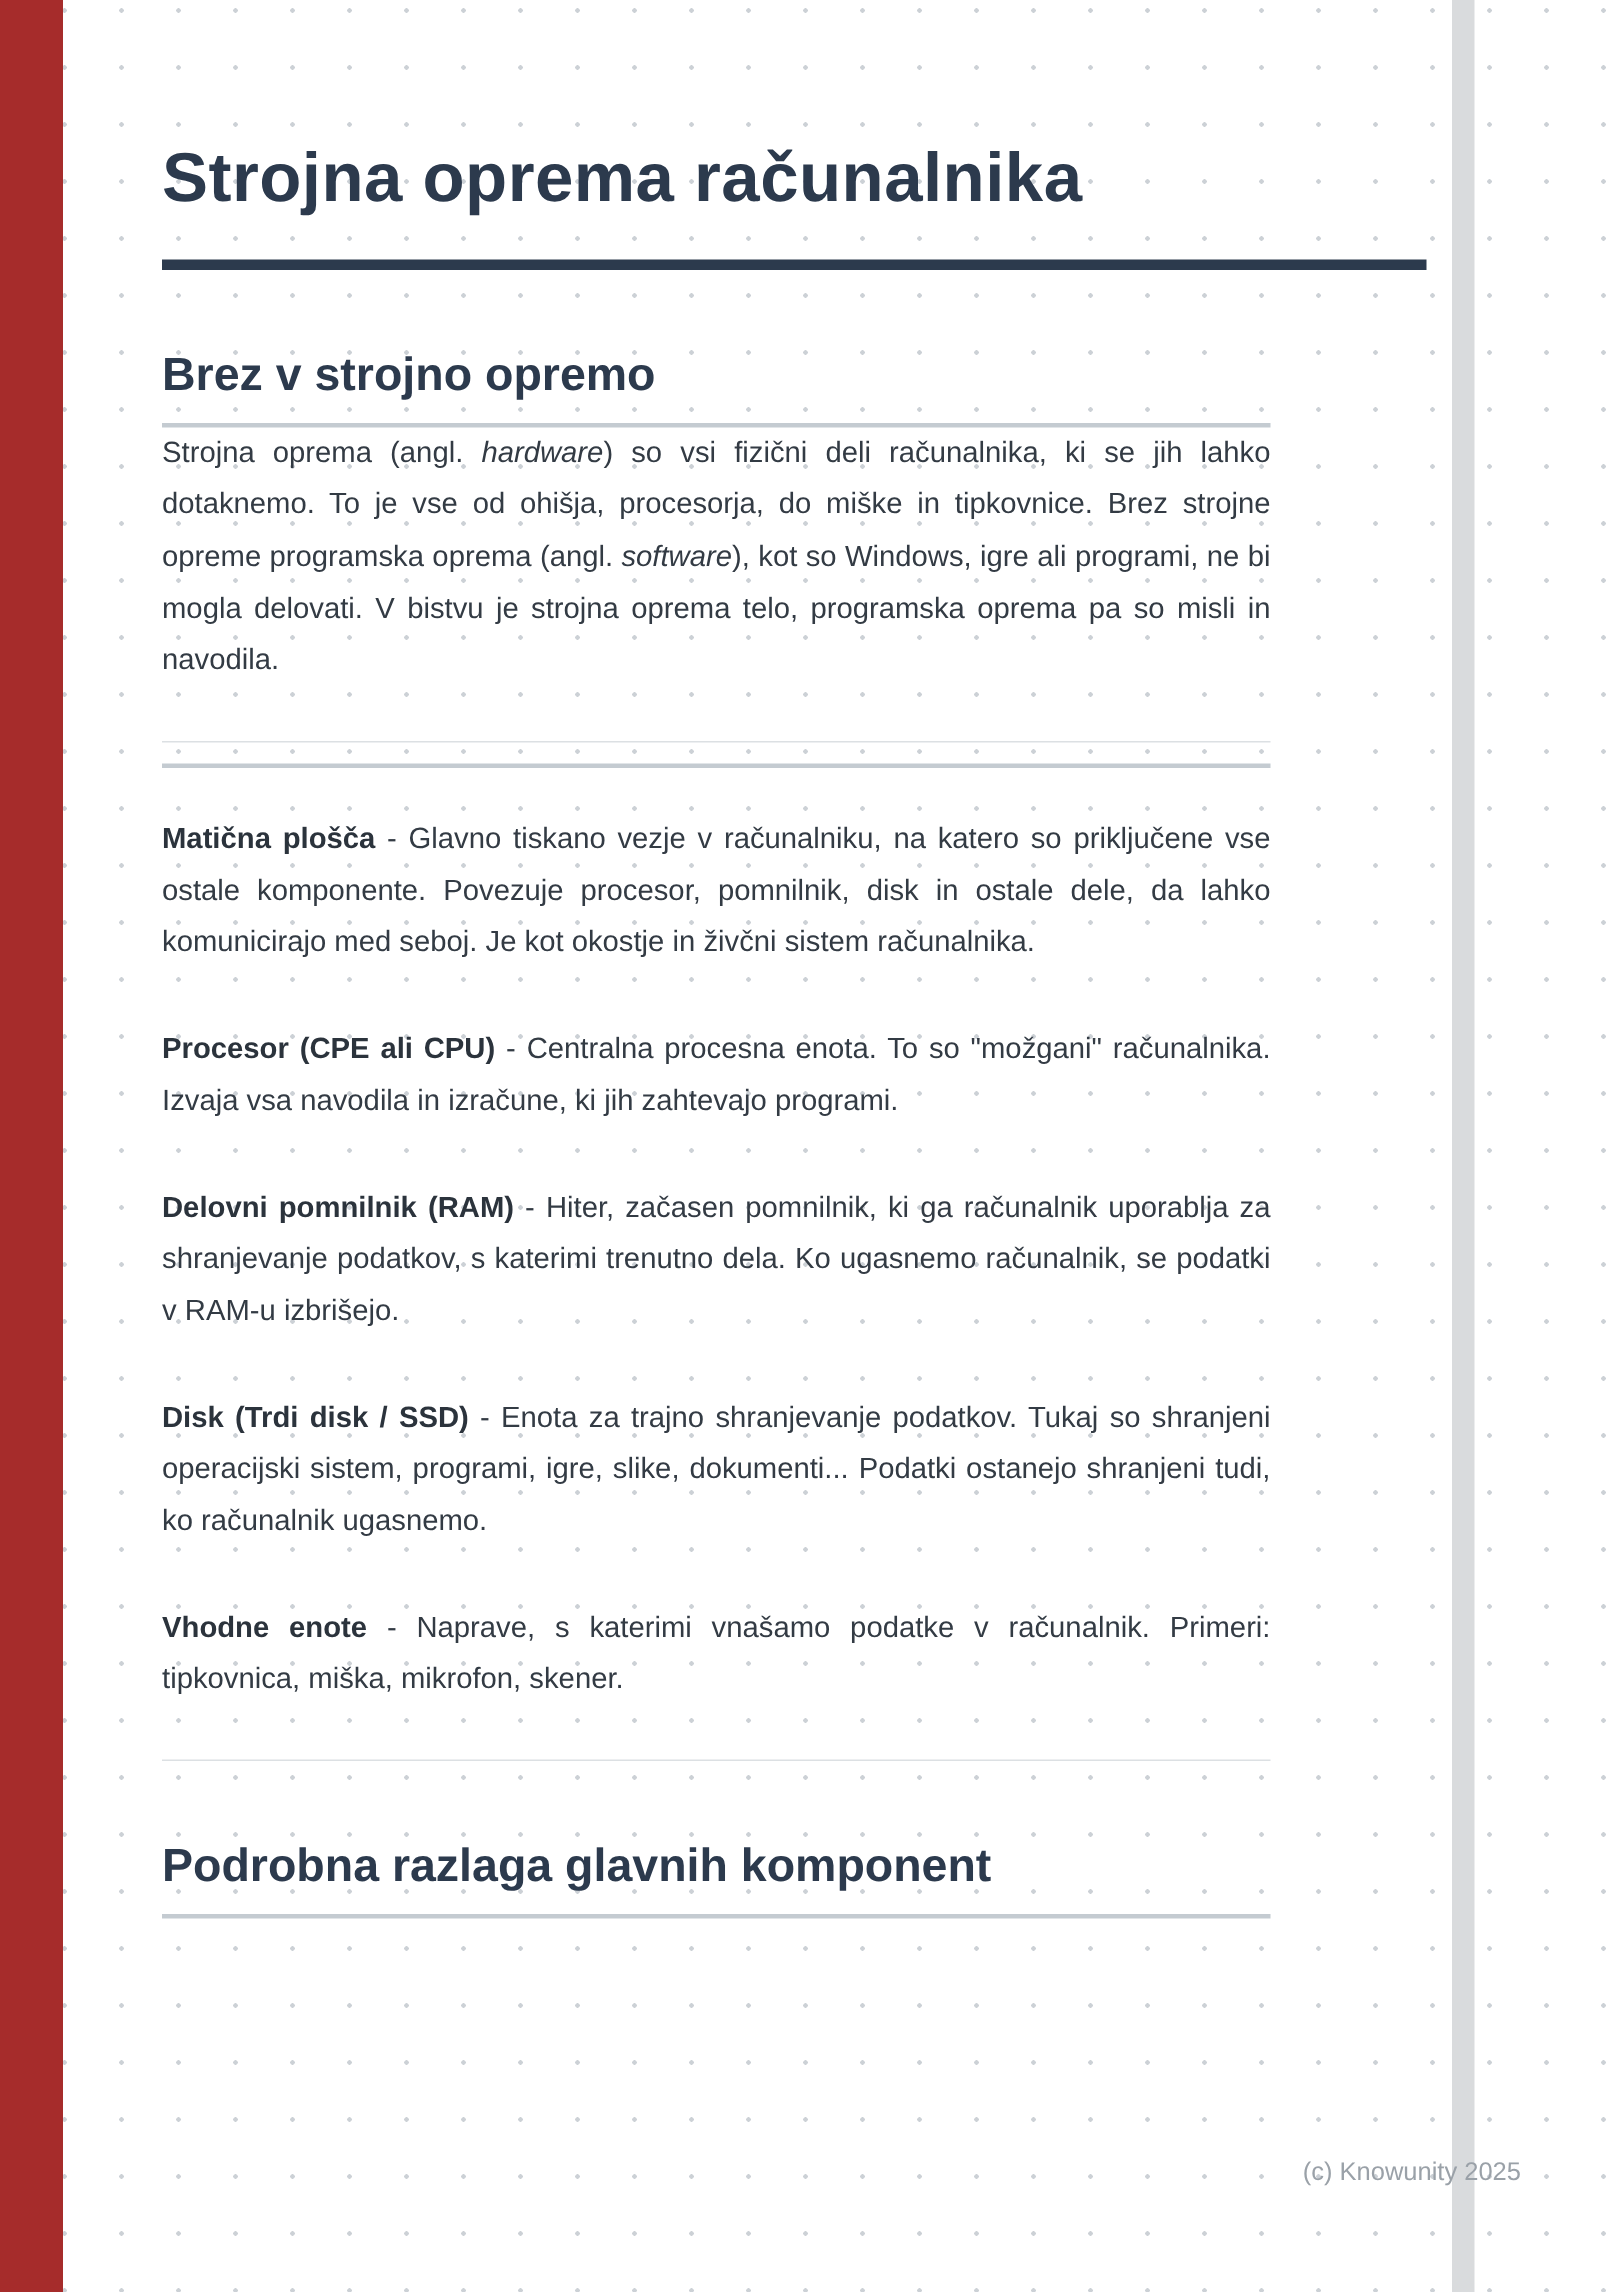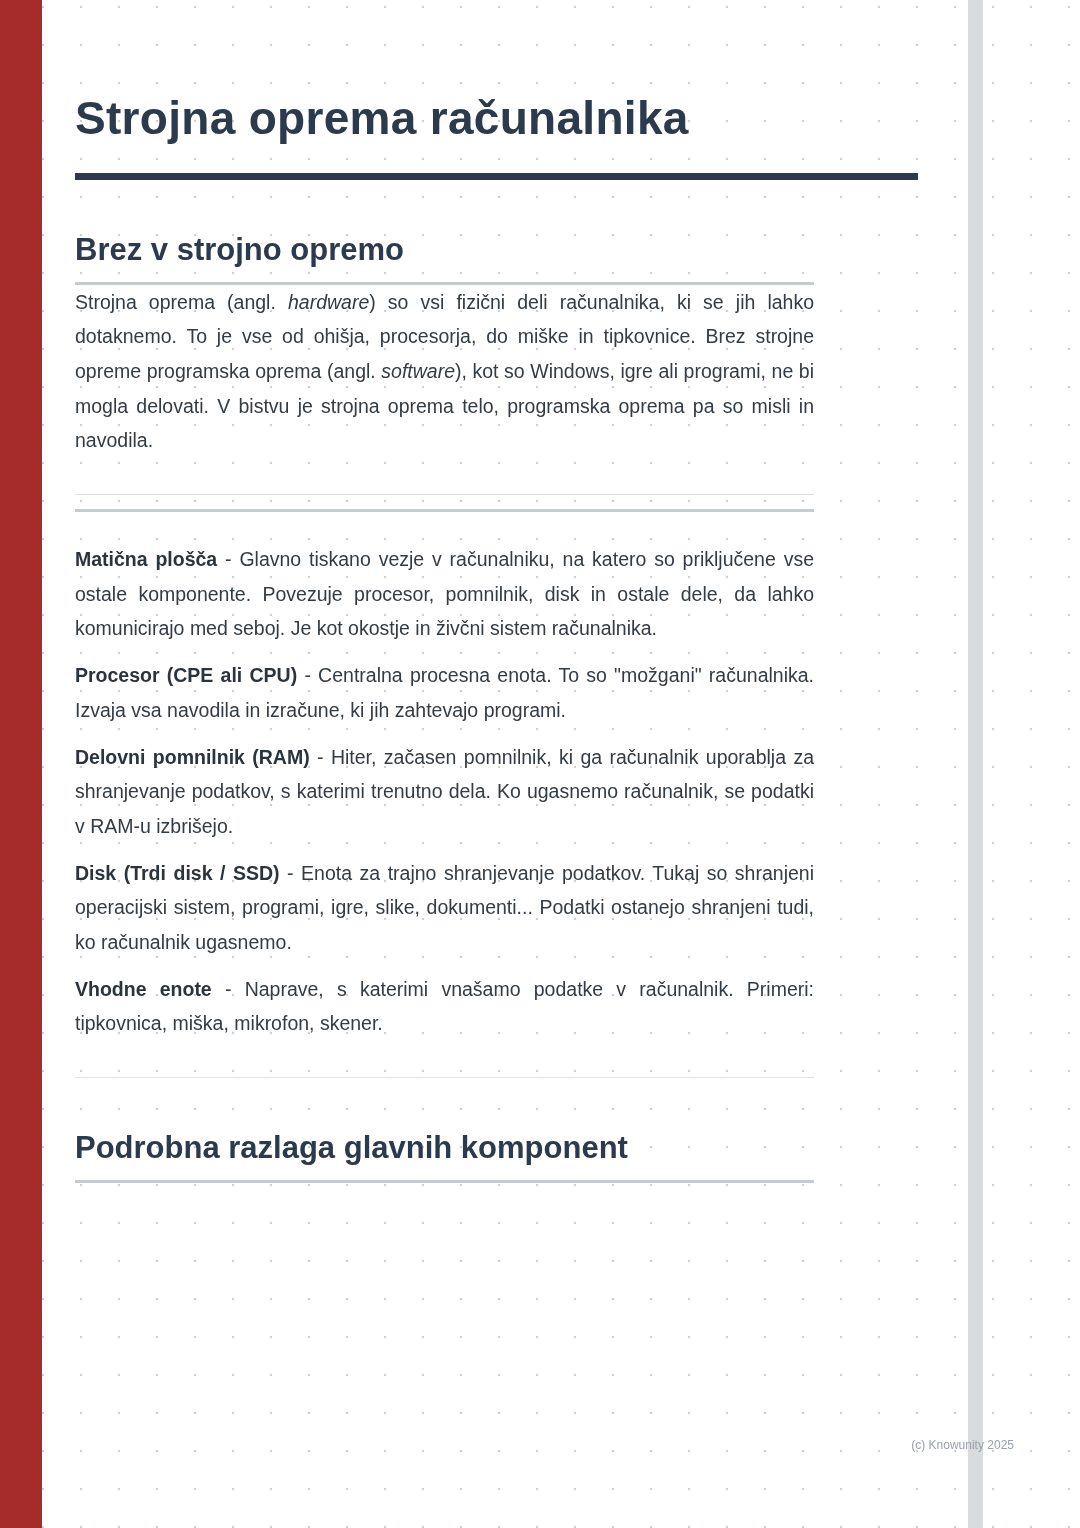"Strojna oprema računalnika" .content { left: 75px -> 108px }
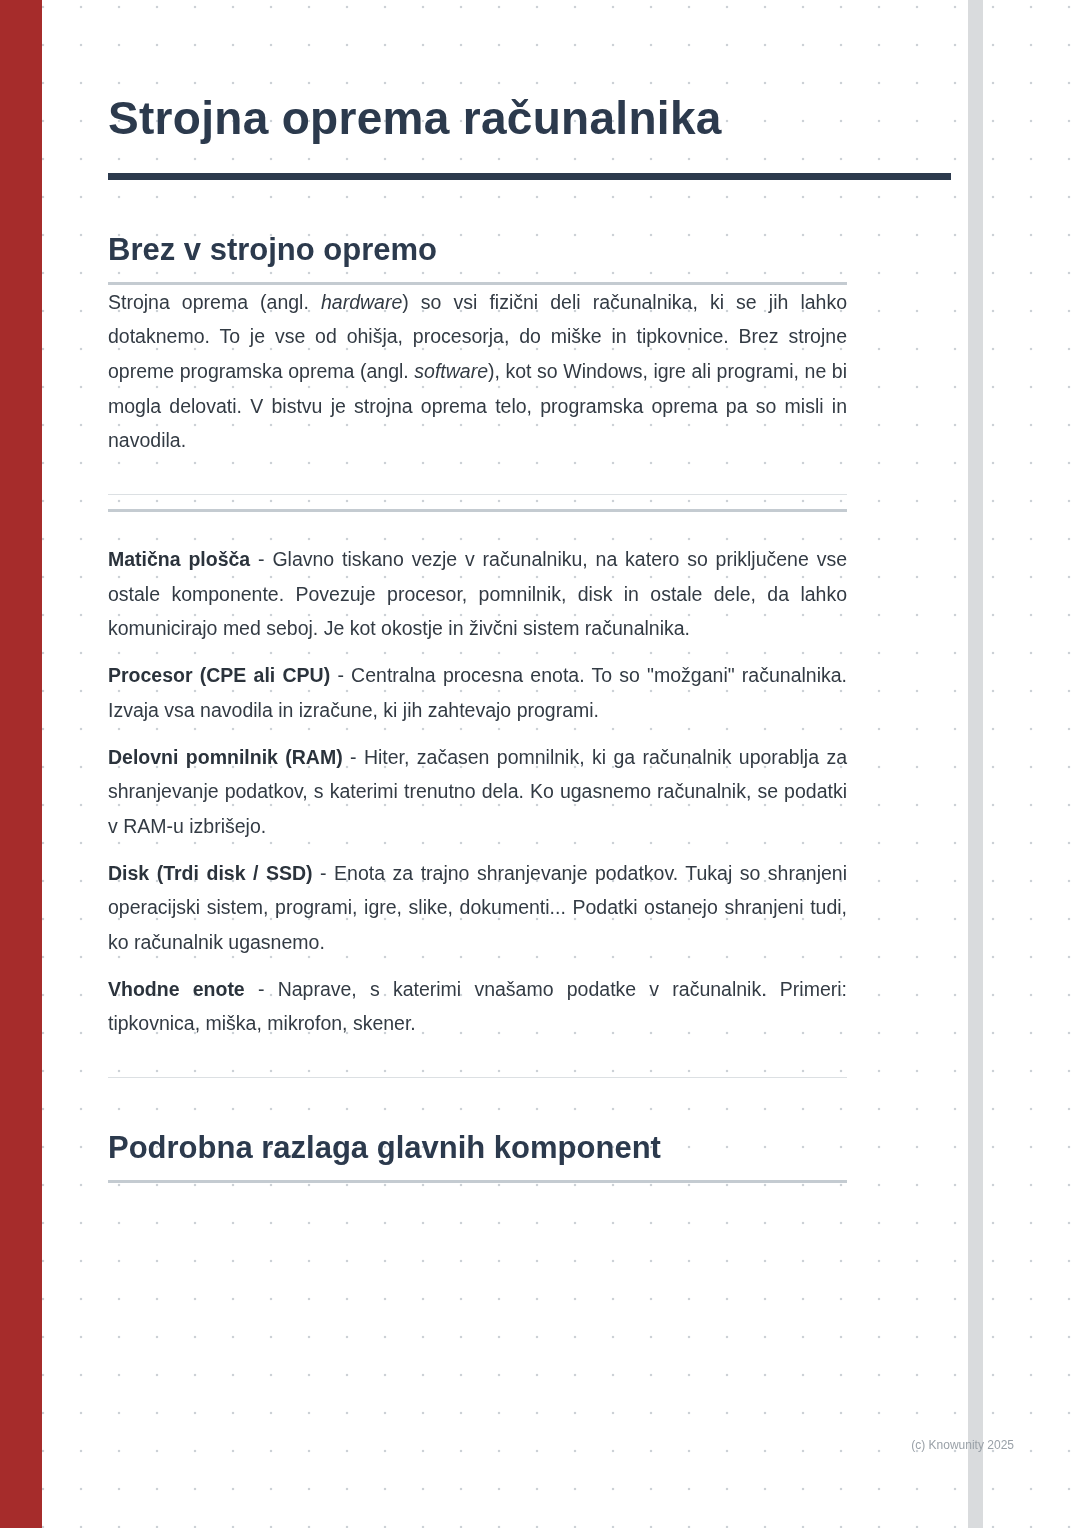"Procesor (CPE ali CPU) -" p.body.def { margin-top: 12px -> 36px }
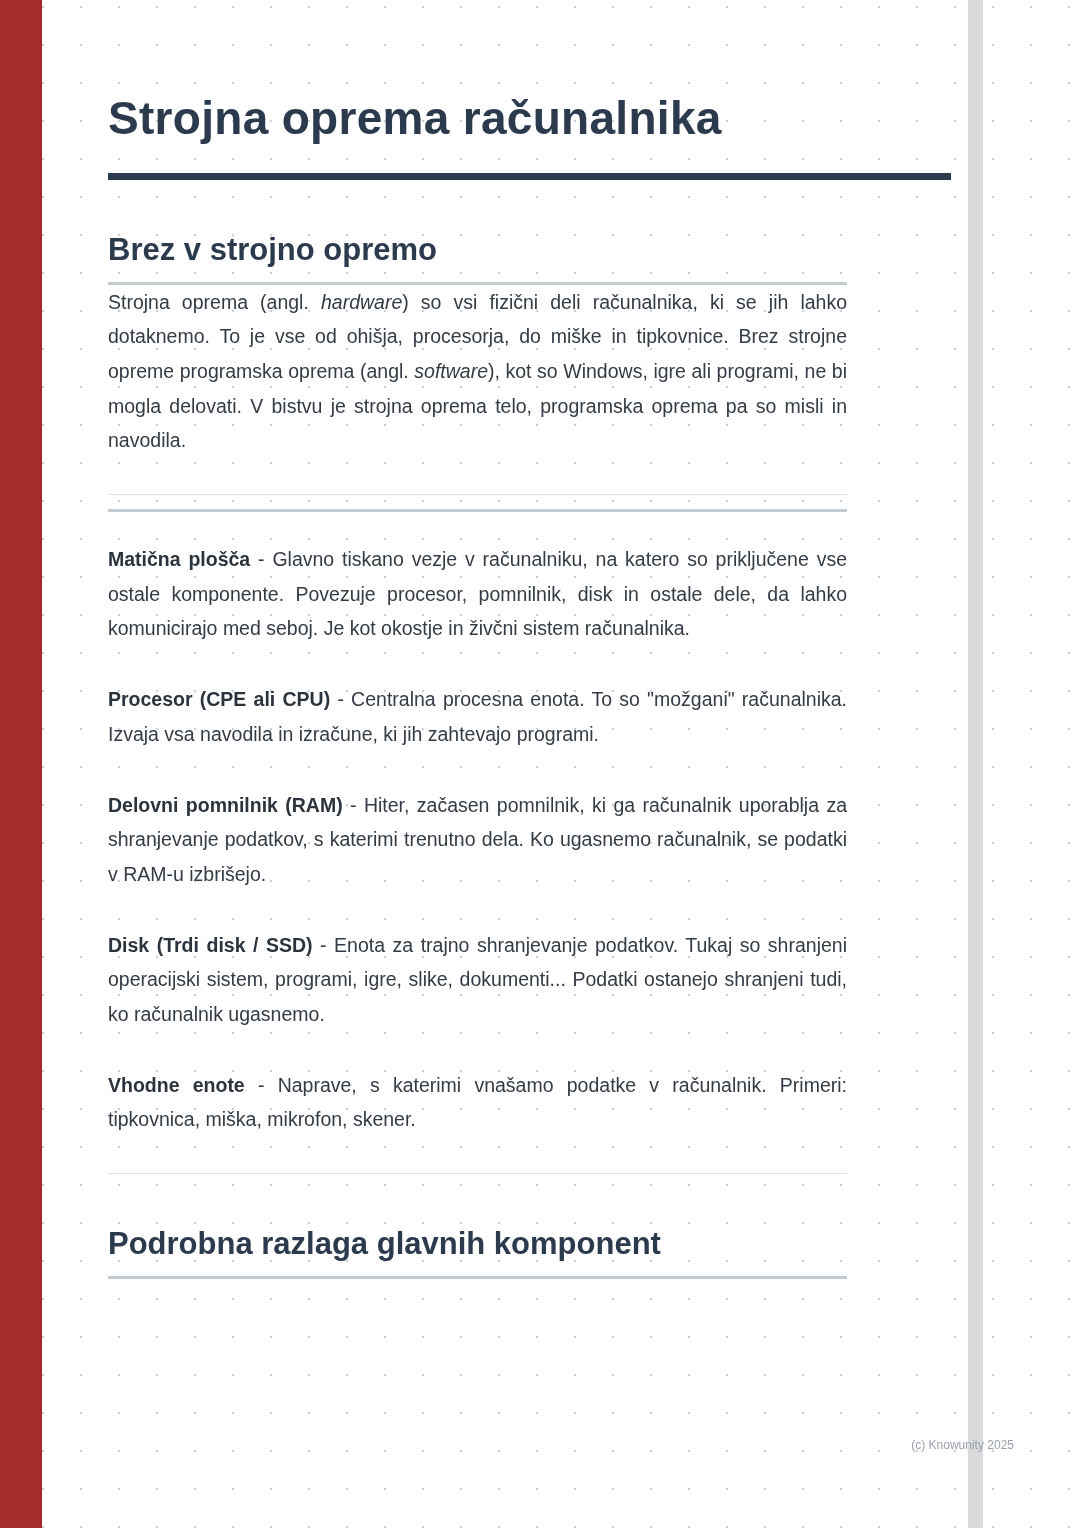"(c) Knowunity 2025" .footer { font-size: 12px -> 17px }
